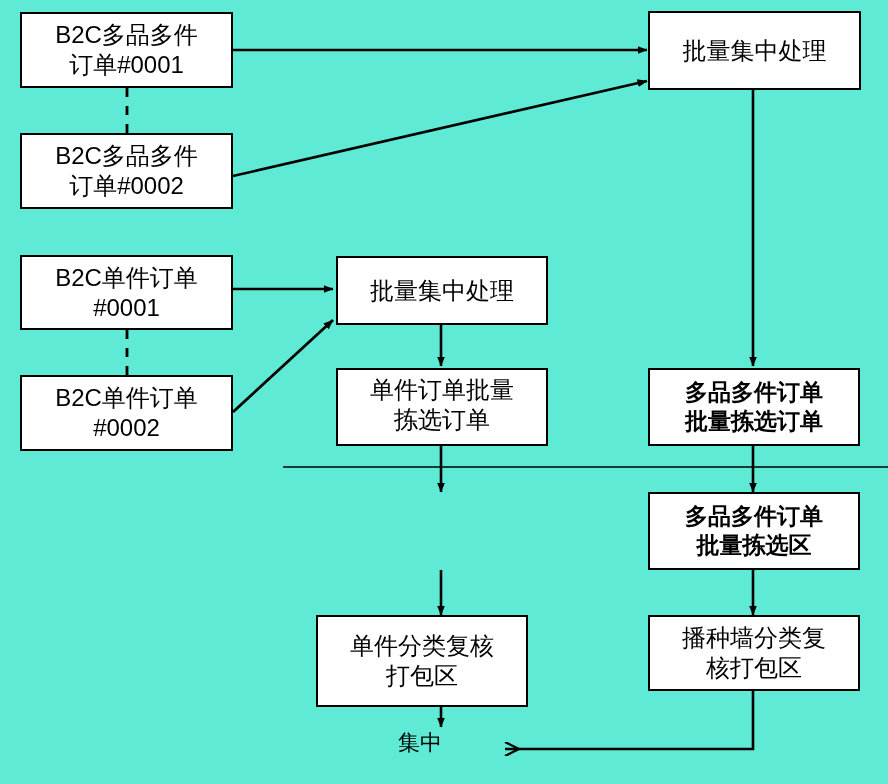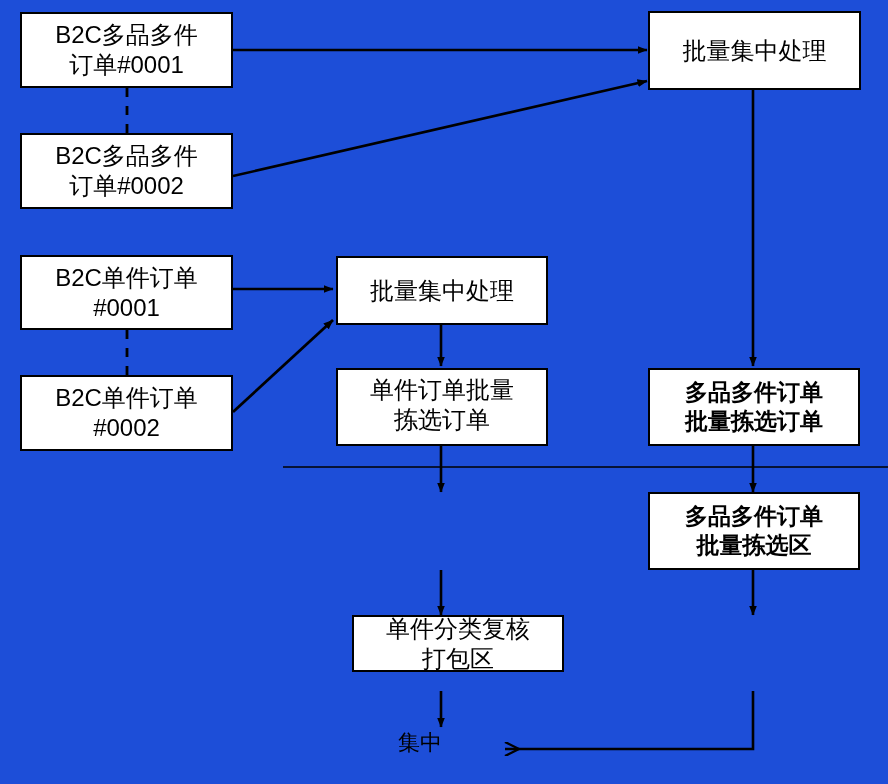"B2C多品多件" #canvas { background: #1d4ed8 -> #5eead4 }
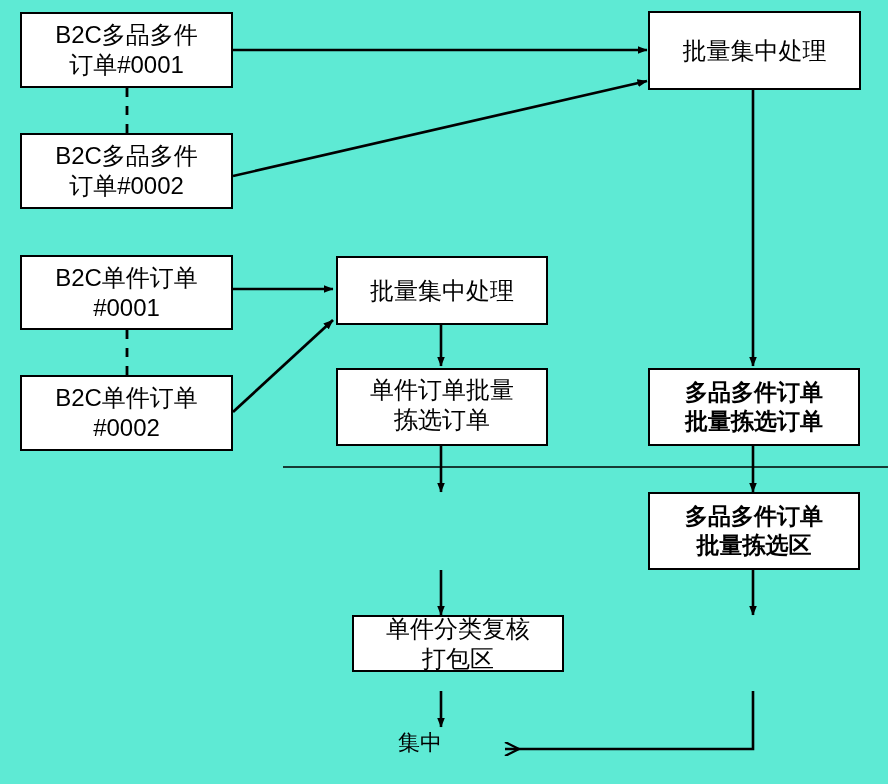"单件分类复核" div.node { height: 57px -> 92px; left: 352px -> 316px }
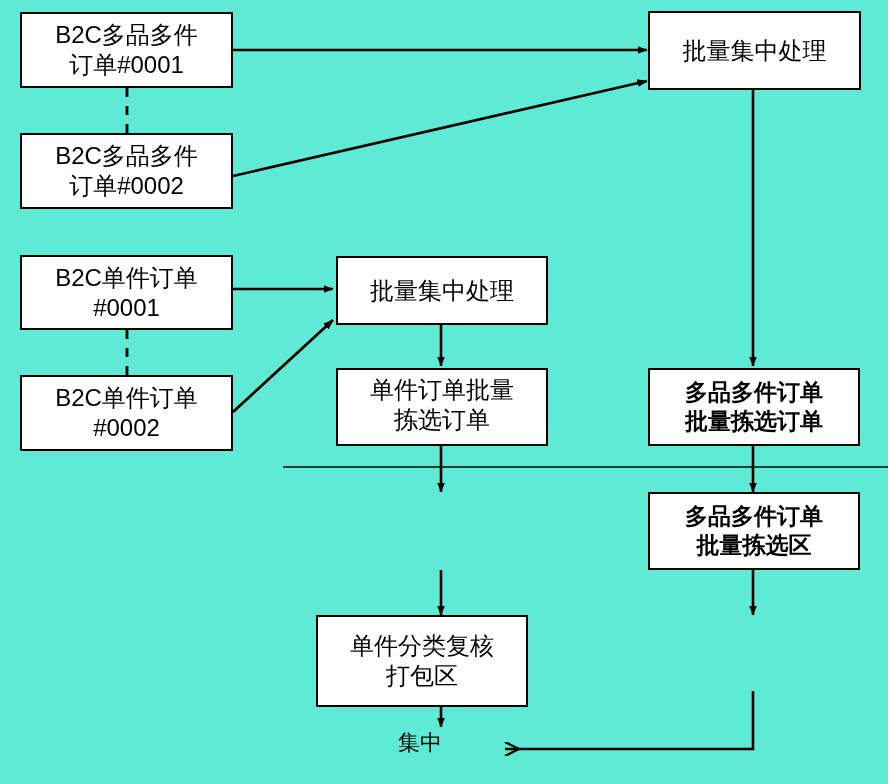"播种墙分类复" div.node { html: none -> <div> <span>播种墙分类复 核打包区</span> </div> }
